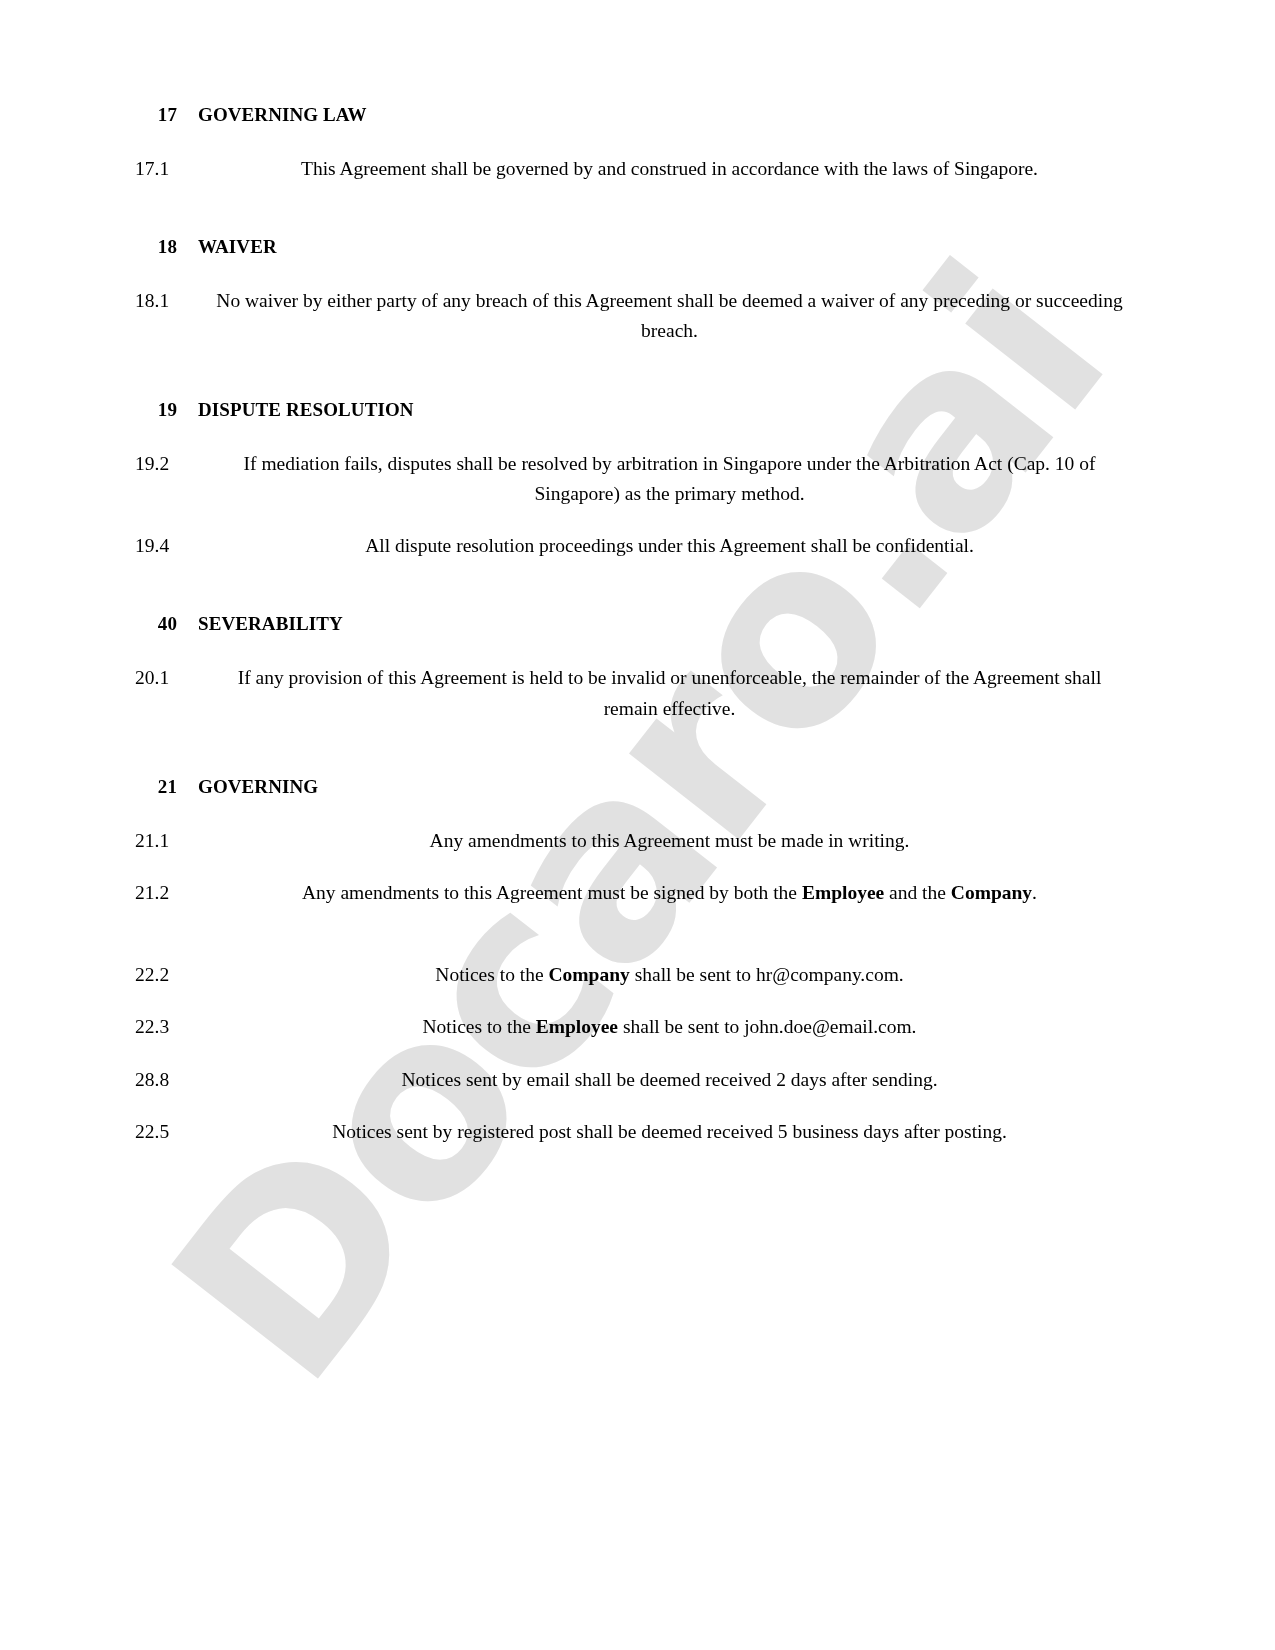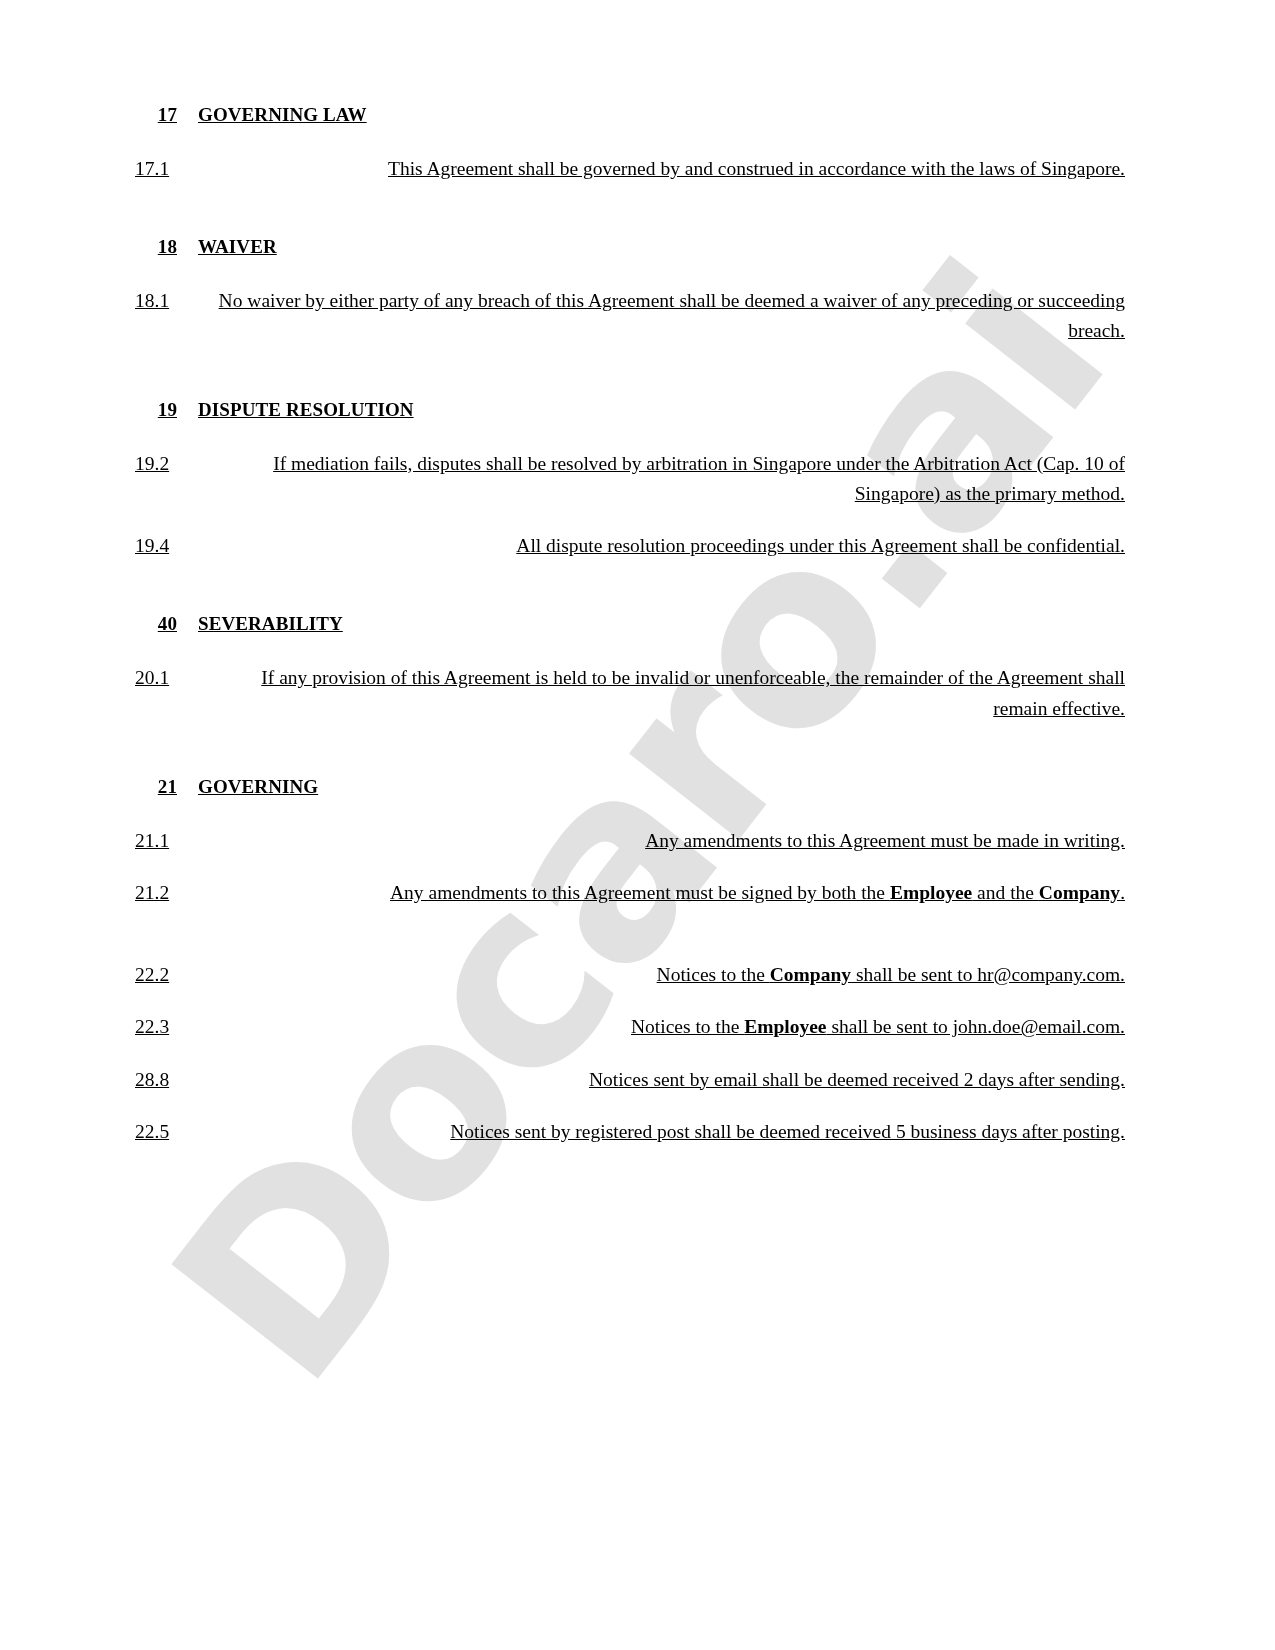"17" .section { text-decoration: underline -> none }
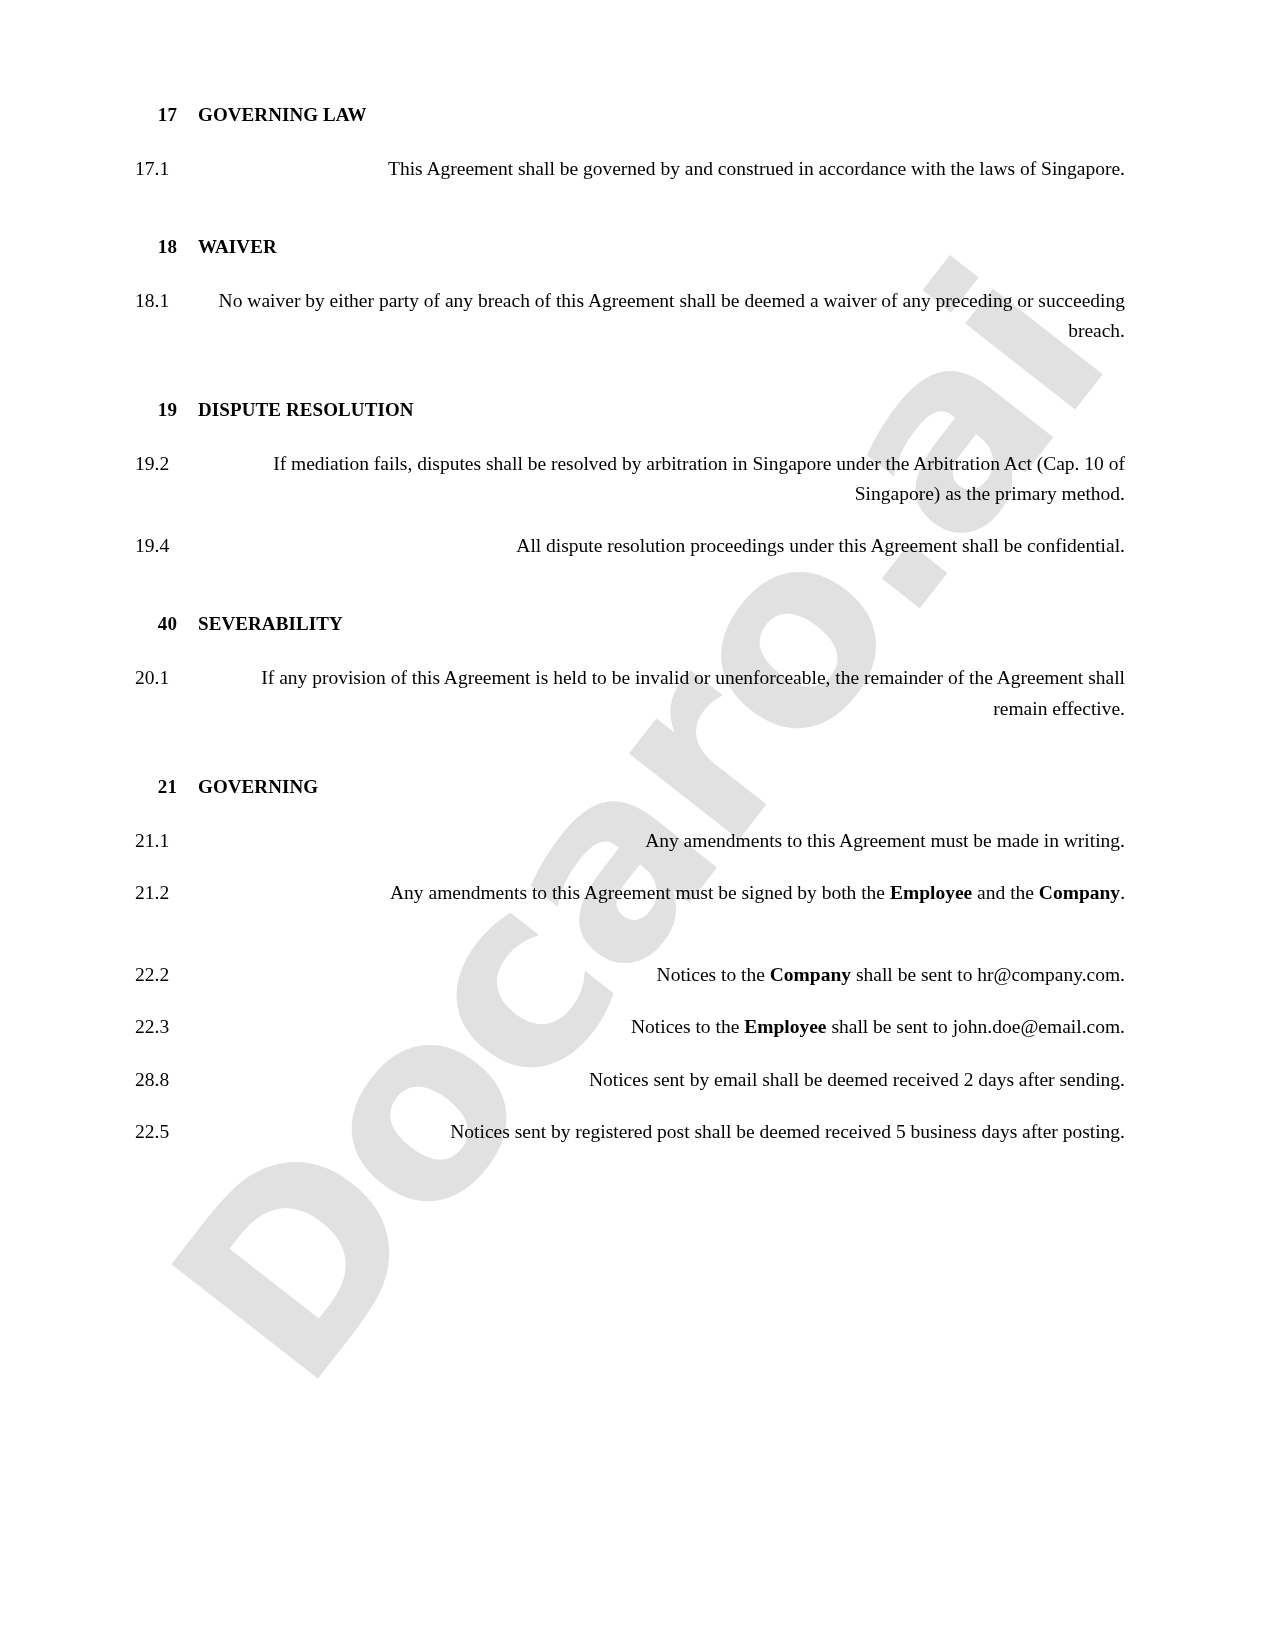"This Agreement shall be governed" .clause .c-text { text-align: right -> center }
